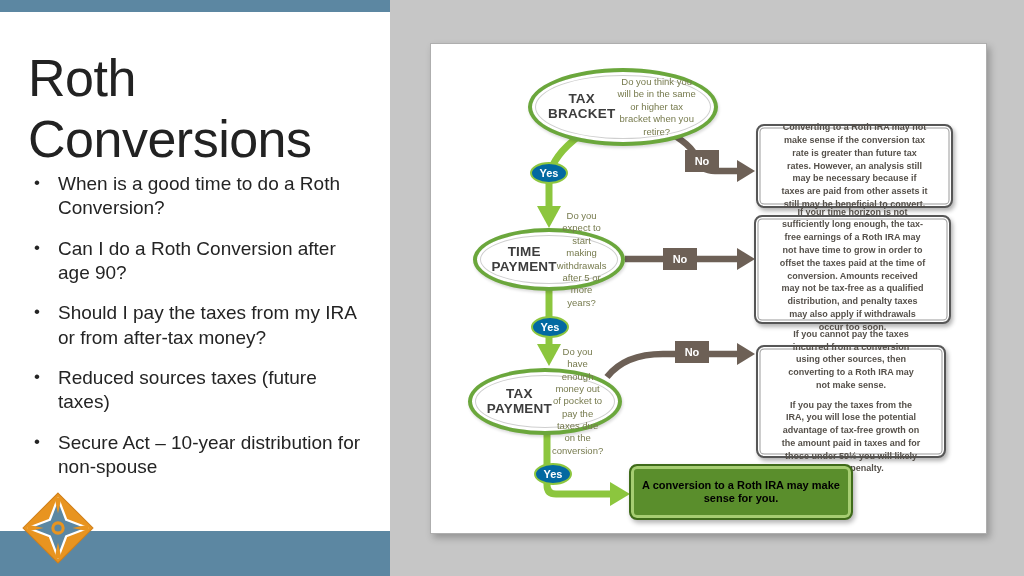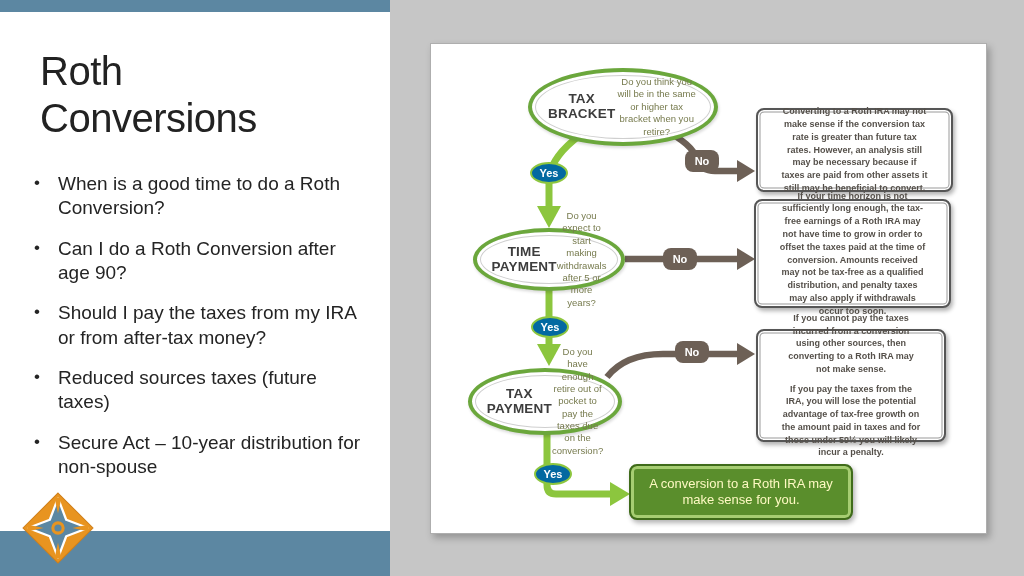"Roth Conversions" .slide-title { font-size: 40px -> 52px; left: 40px -> 28px }
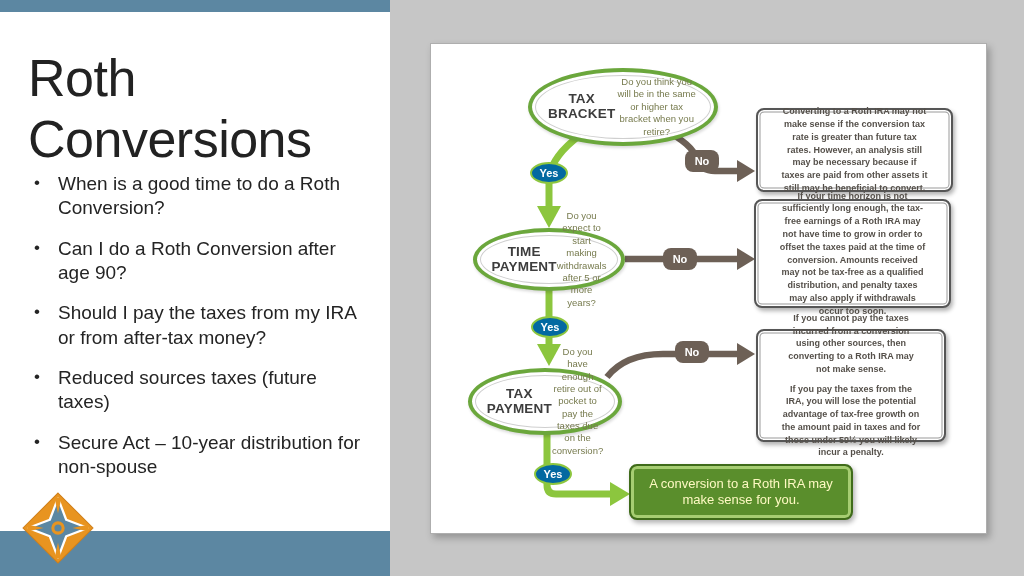"Converting to a Roth IRA" .info-box { margin-top: none -> 16px }
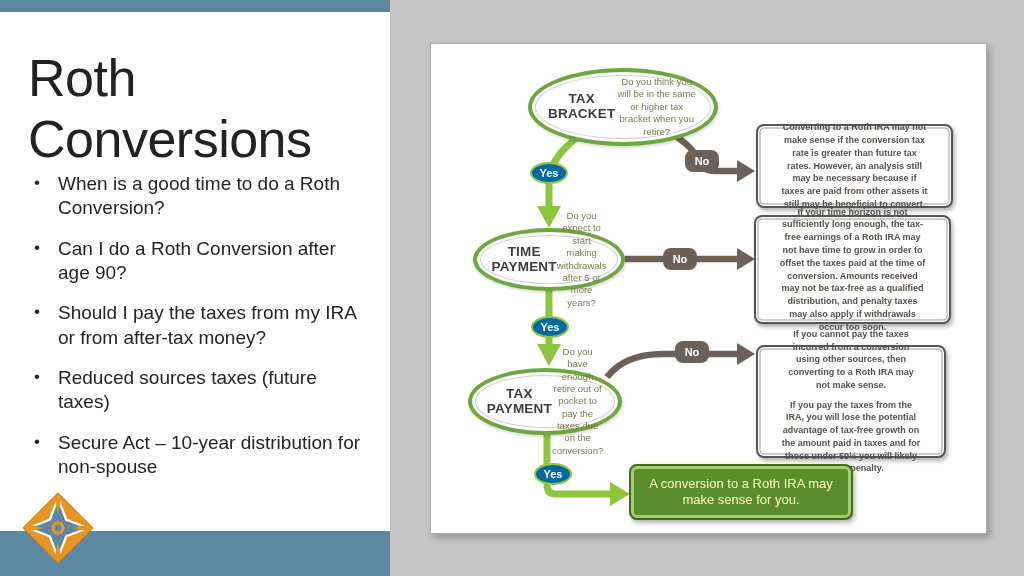"No" .no-tag { border-radius: 8px -> 0 }
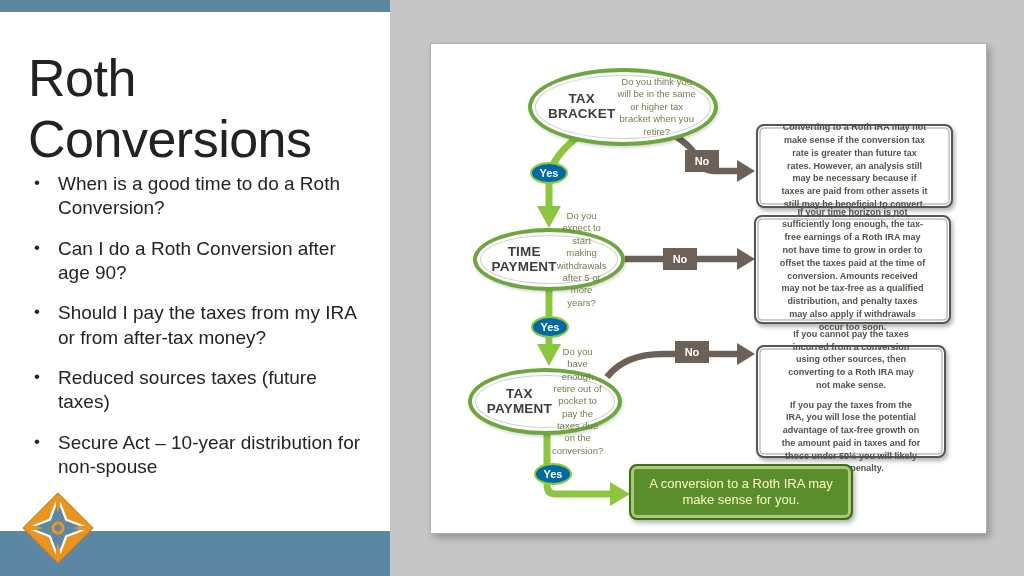"Do you have enough retire" div.node-q { text: retire -> money }
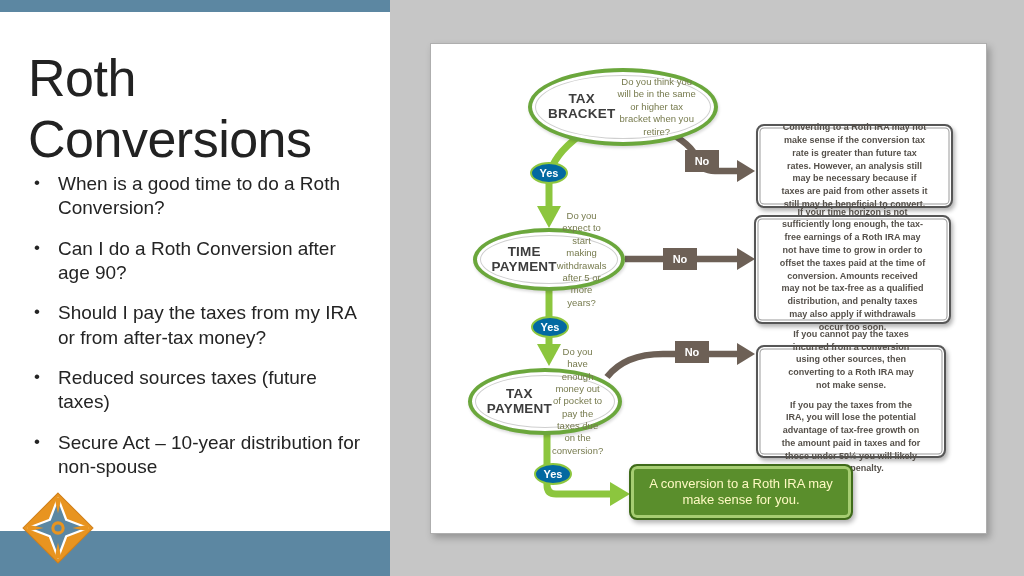"A conversion to a Roth" .result-text { color: #fef9c3 -> #000000; font-size: 13px -> 11px; font-weight: 400 -> 700 }
